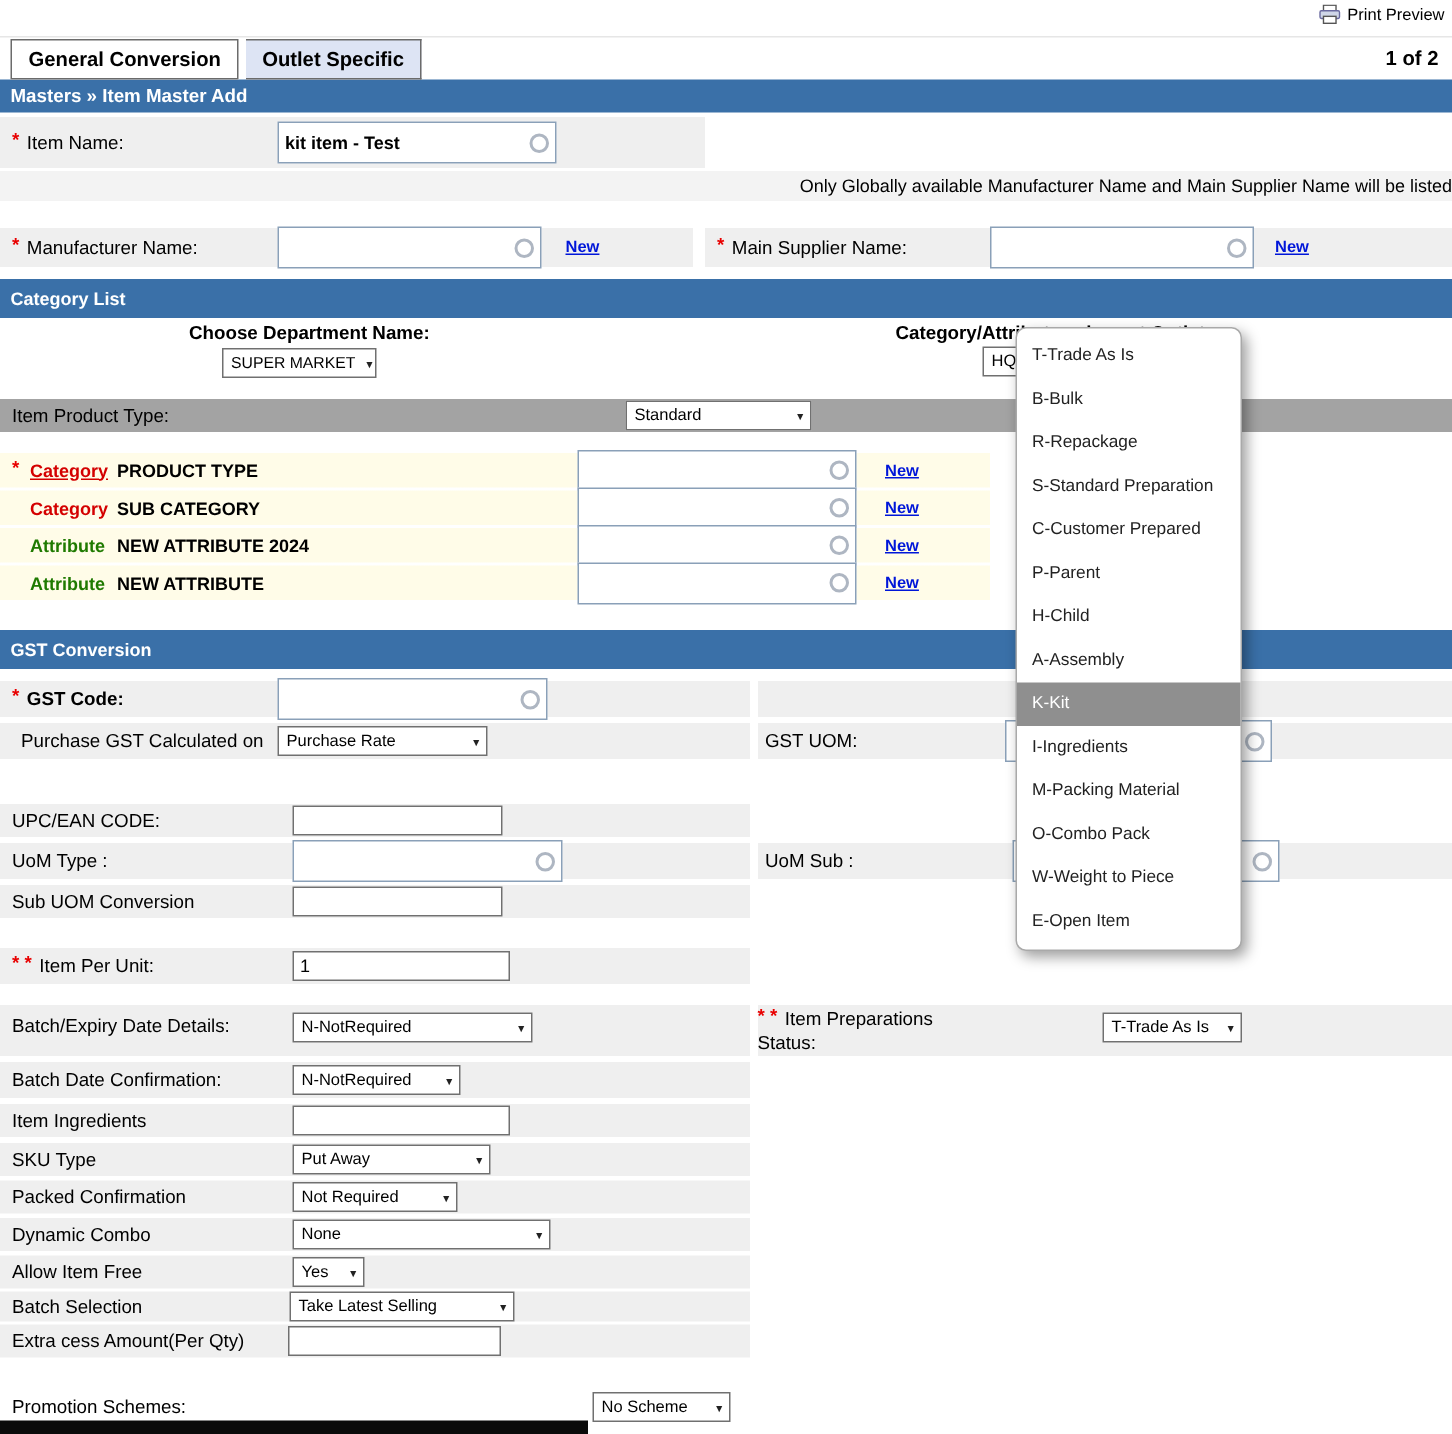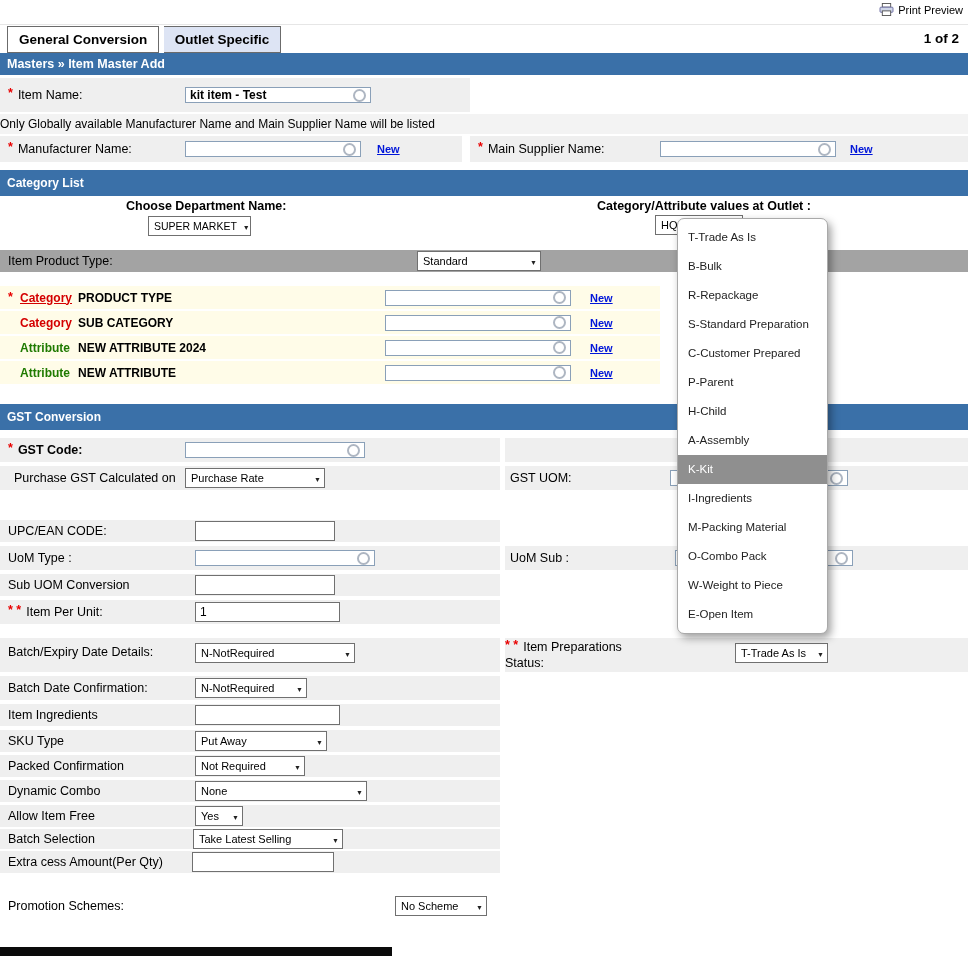"kit item - Test" .lookup { height: 16px -> 28px }
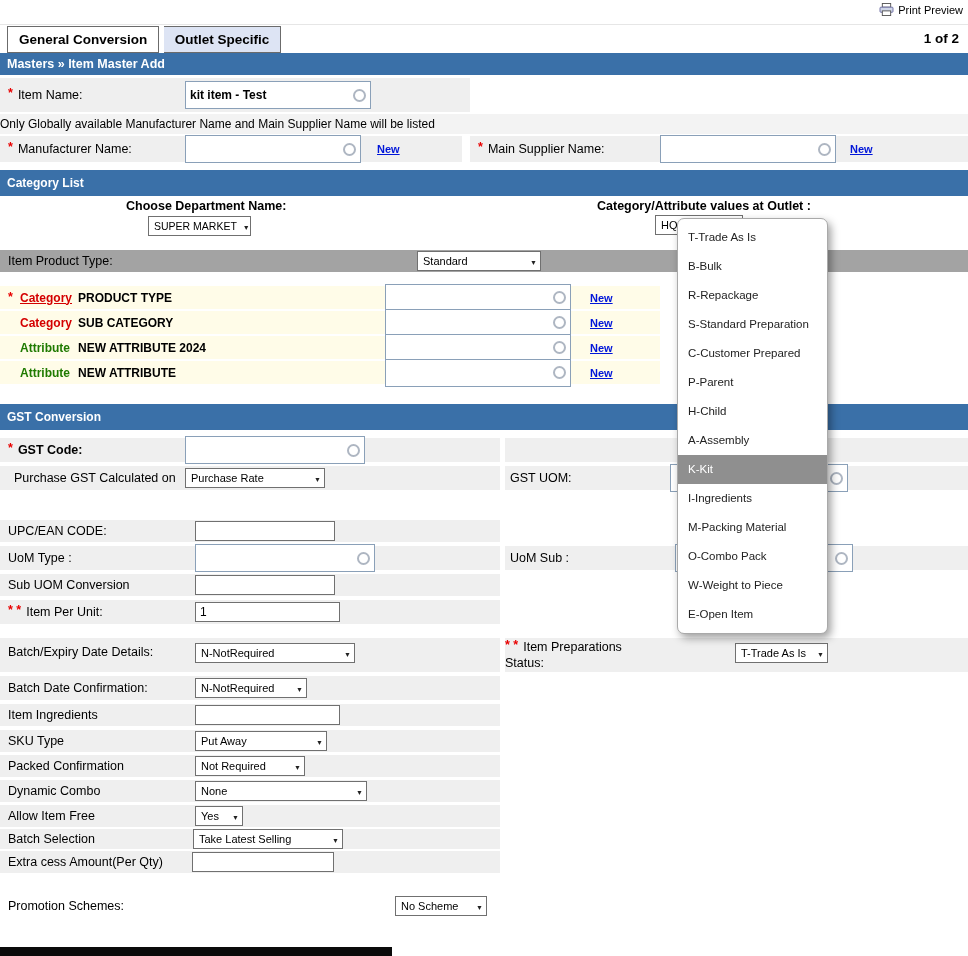"Only Globally available Manufacturer" .center { justify-content: flex-start -> flex-end }
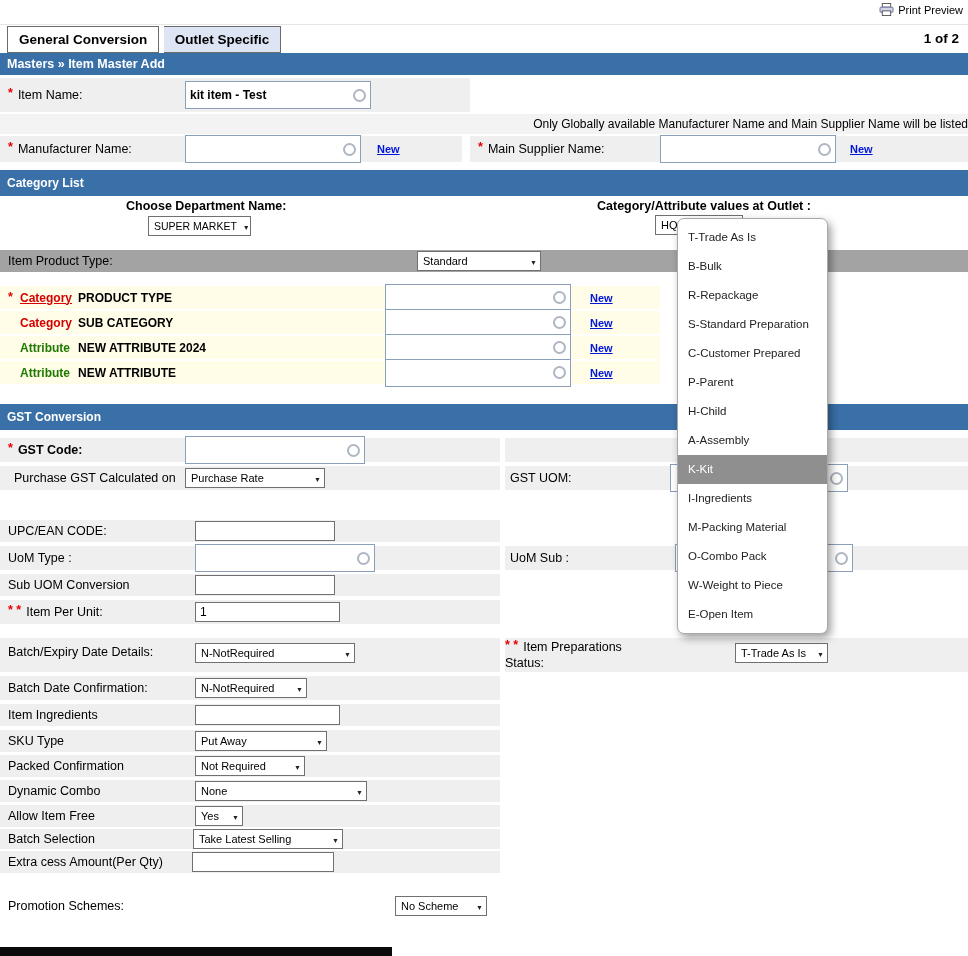"* Manufacturer Name:" div.row { margin-top: 2px -> 18px }
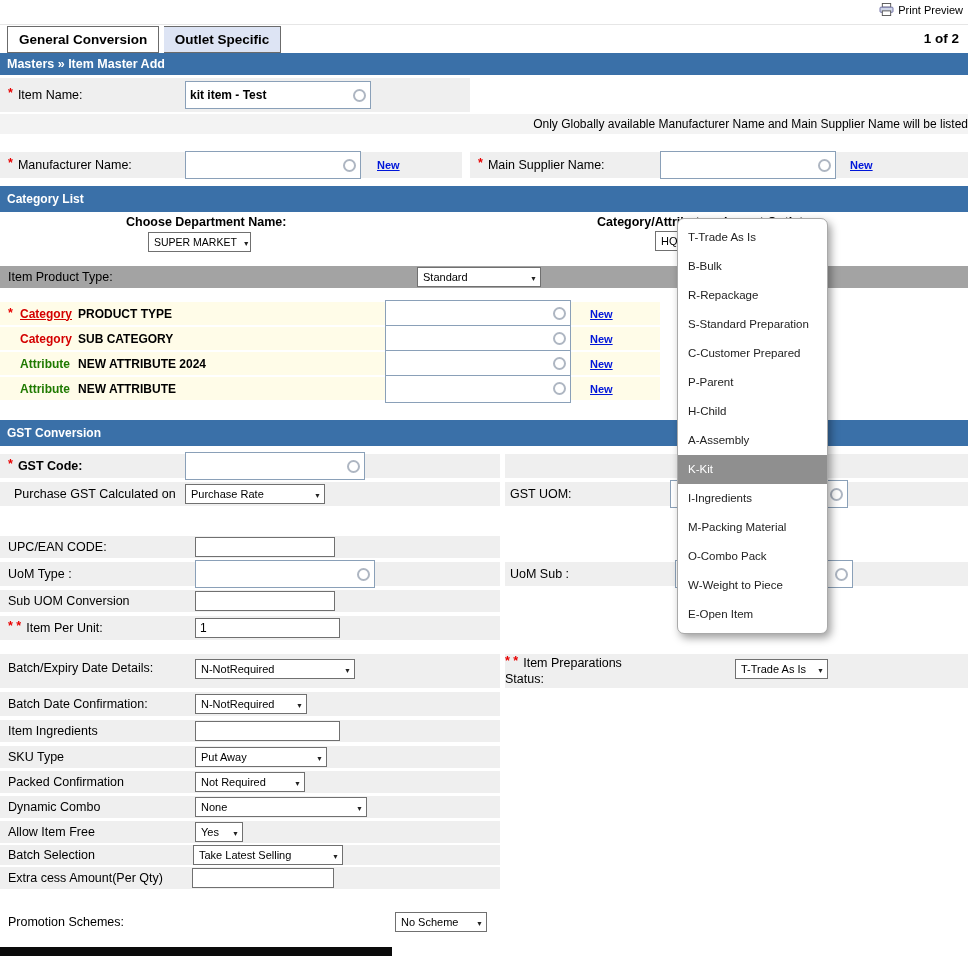"* * Item Per Unit:" div.row { margin-top: 4px -> 20px }
